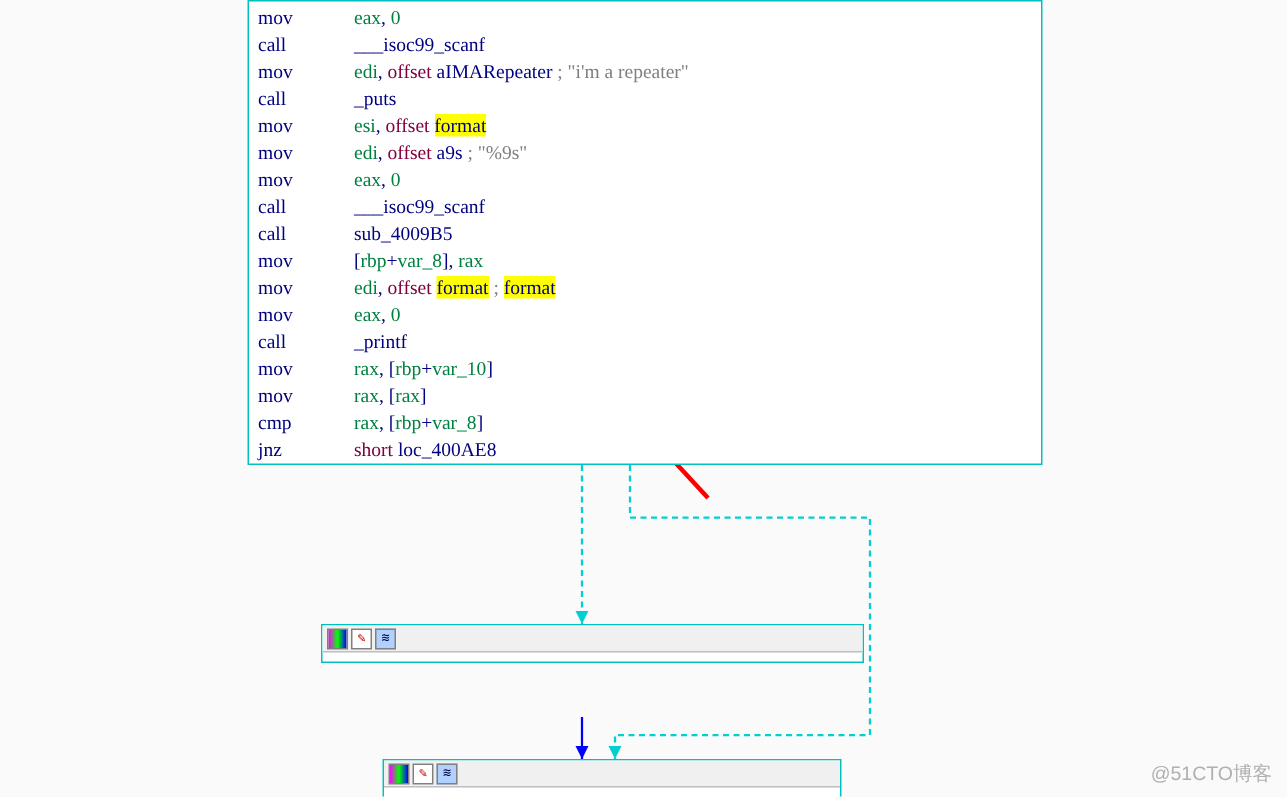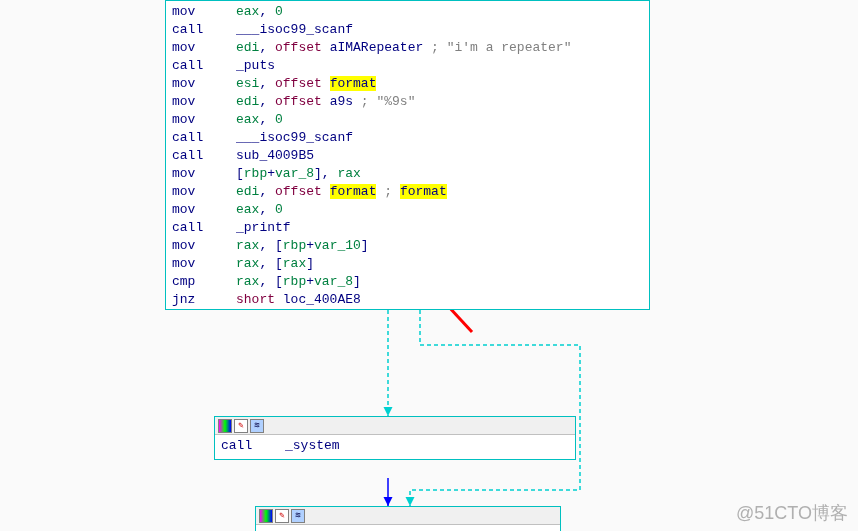"mov eax, 0" div.block { font-family: none -> Liberation Serif, serif; width: 485px -> 530px }
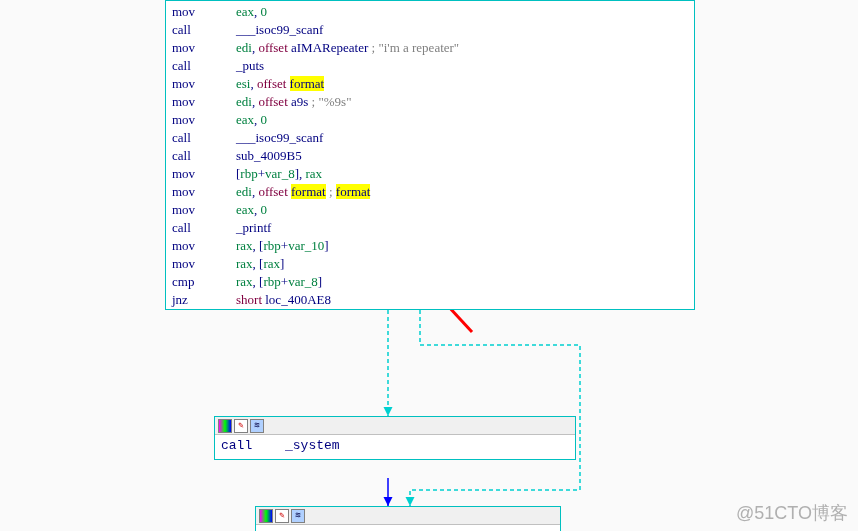"call _system" div { html: <div><span>call</span><span>_system</span></div> -> none }
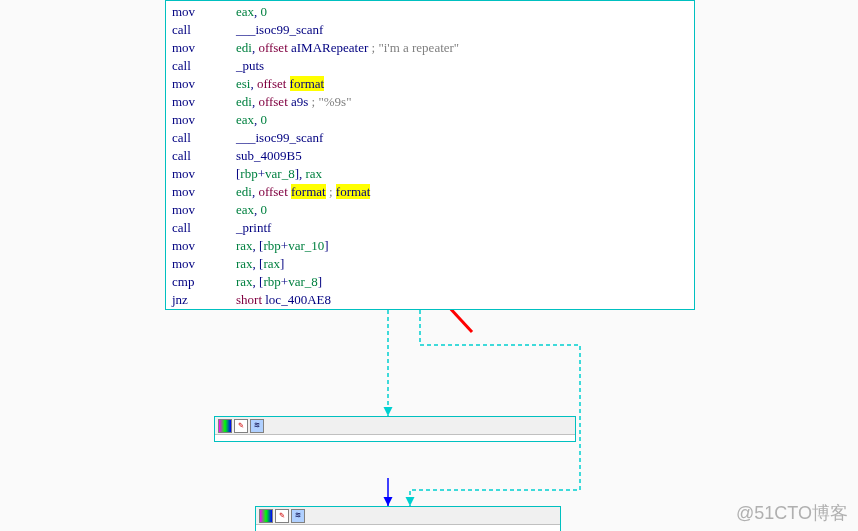"@51CTO博客" .watermark { font-size: 18px -> 13px }
